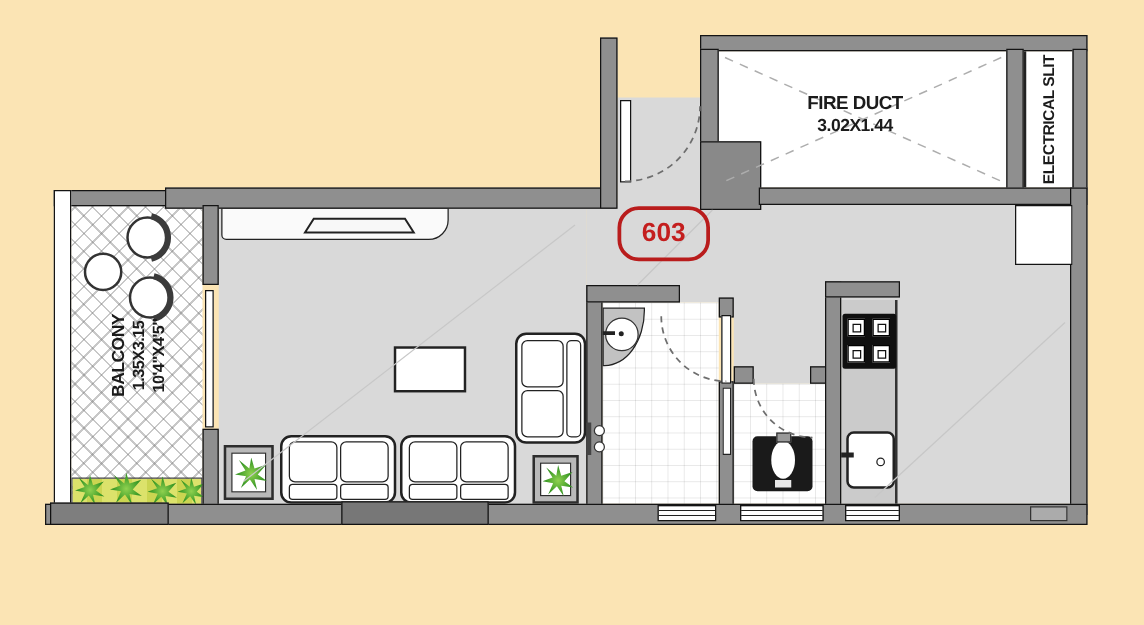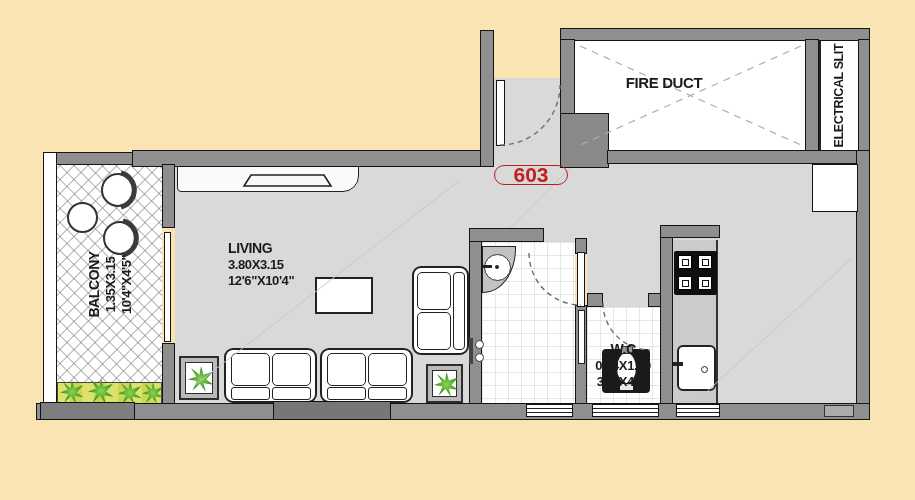"FIRE DUCT" div.abs { left: 594px -> 614px }
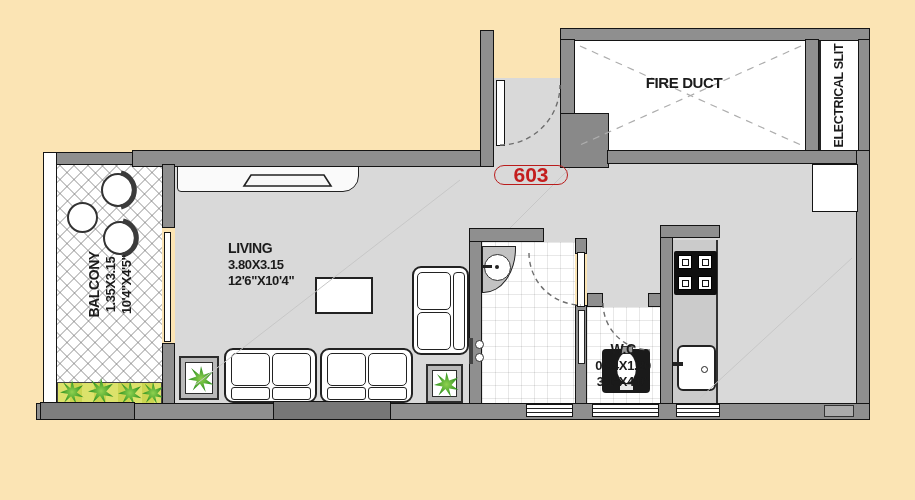"3.02X1.44" div.dm { html: none -> <div>3.02X1.44</div> }
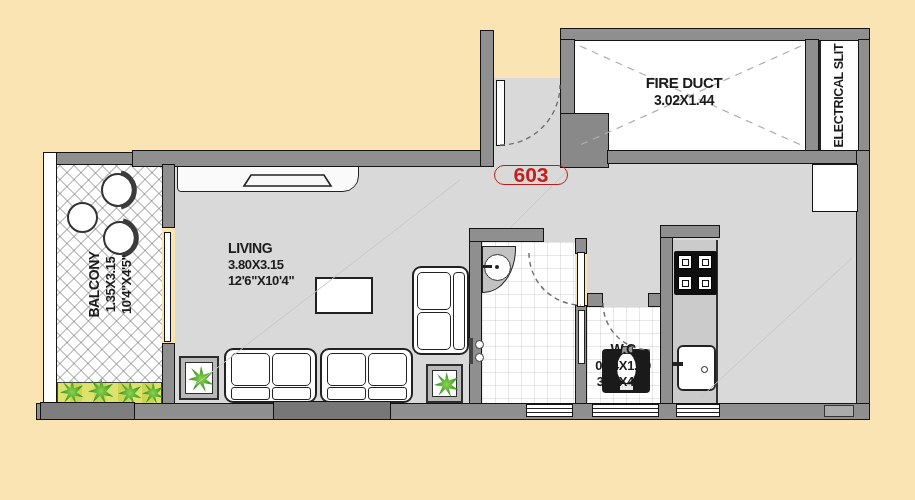"603" div.abs { border: 1px solid #b91c1c -> 3px solid #b91c1c; height: 20px -> 44px }
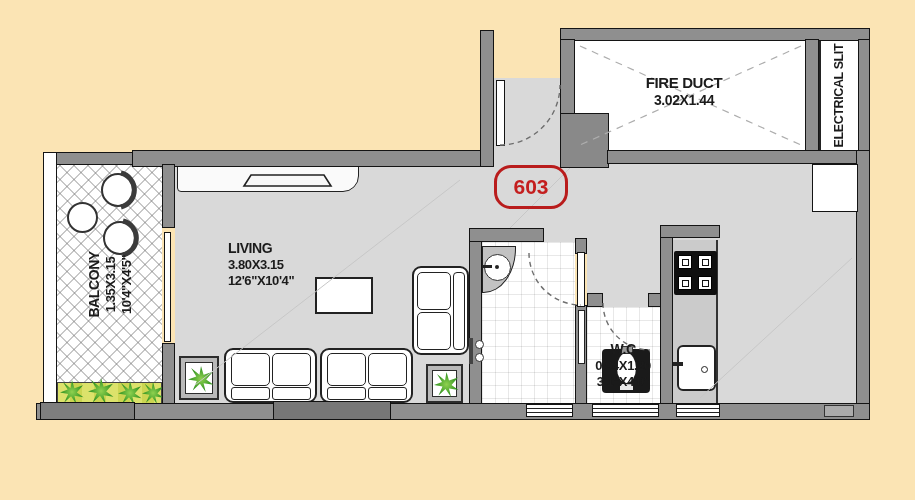"LIVING" div.abs { html: <div> <div>LIVING</div> <div>3.80X3.15</div> <div>12'6"X10'4"</div> </div> -> none }
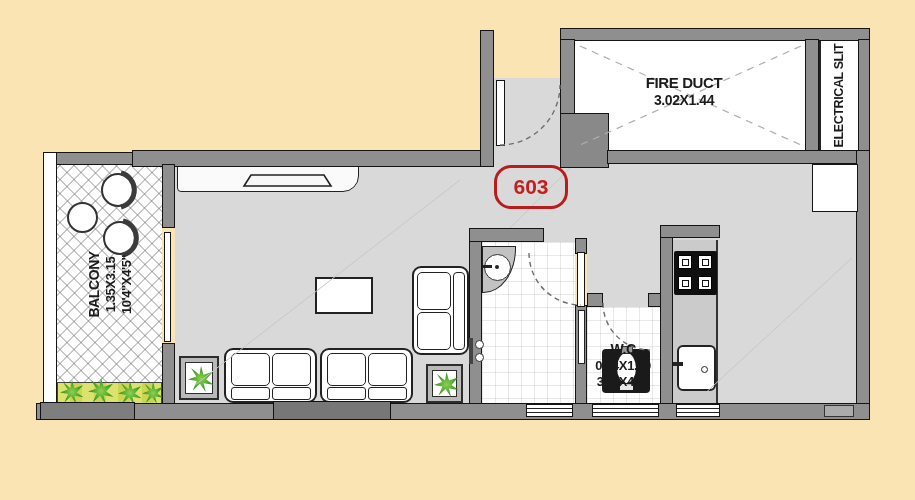"W.C" div.abs { html: <div> <div>W.C</div> <div>0.94X1.20</div> <div>3'1"X4'0"</div> </div> -> none }
